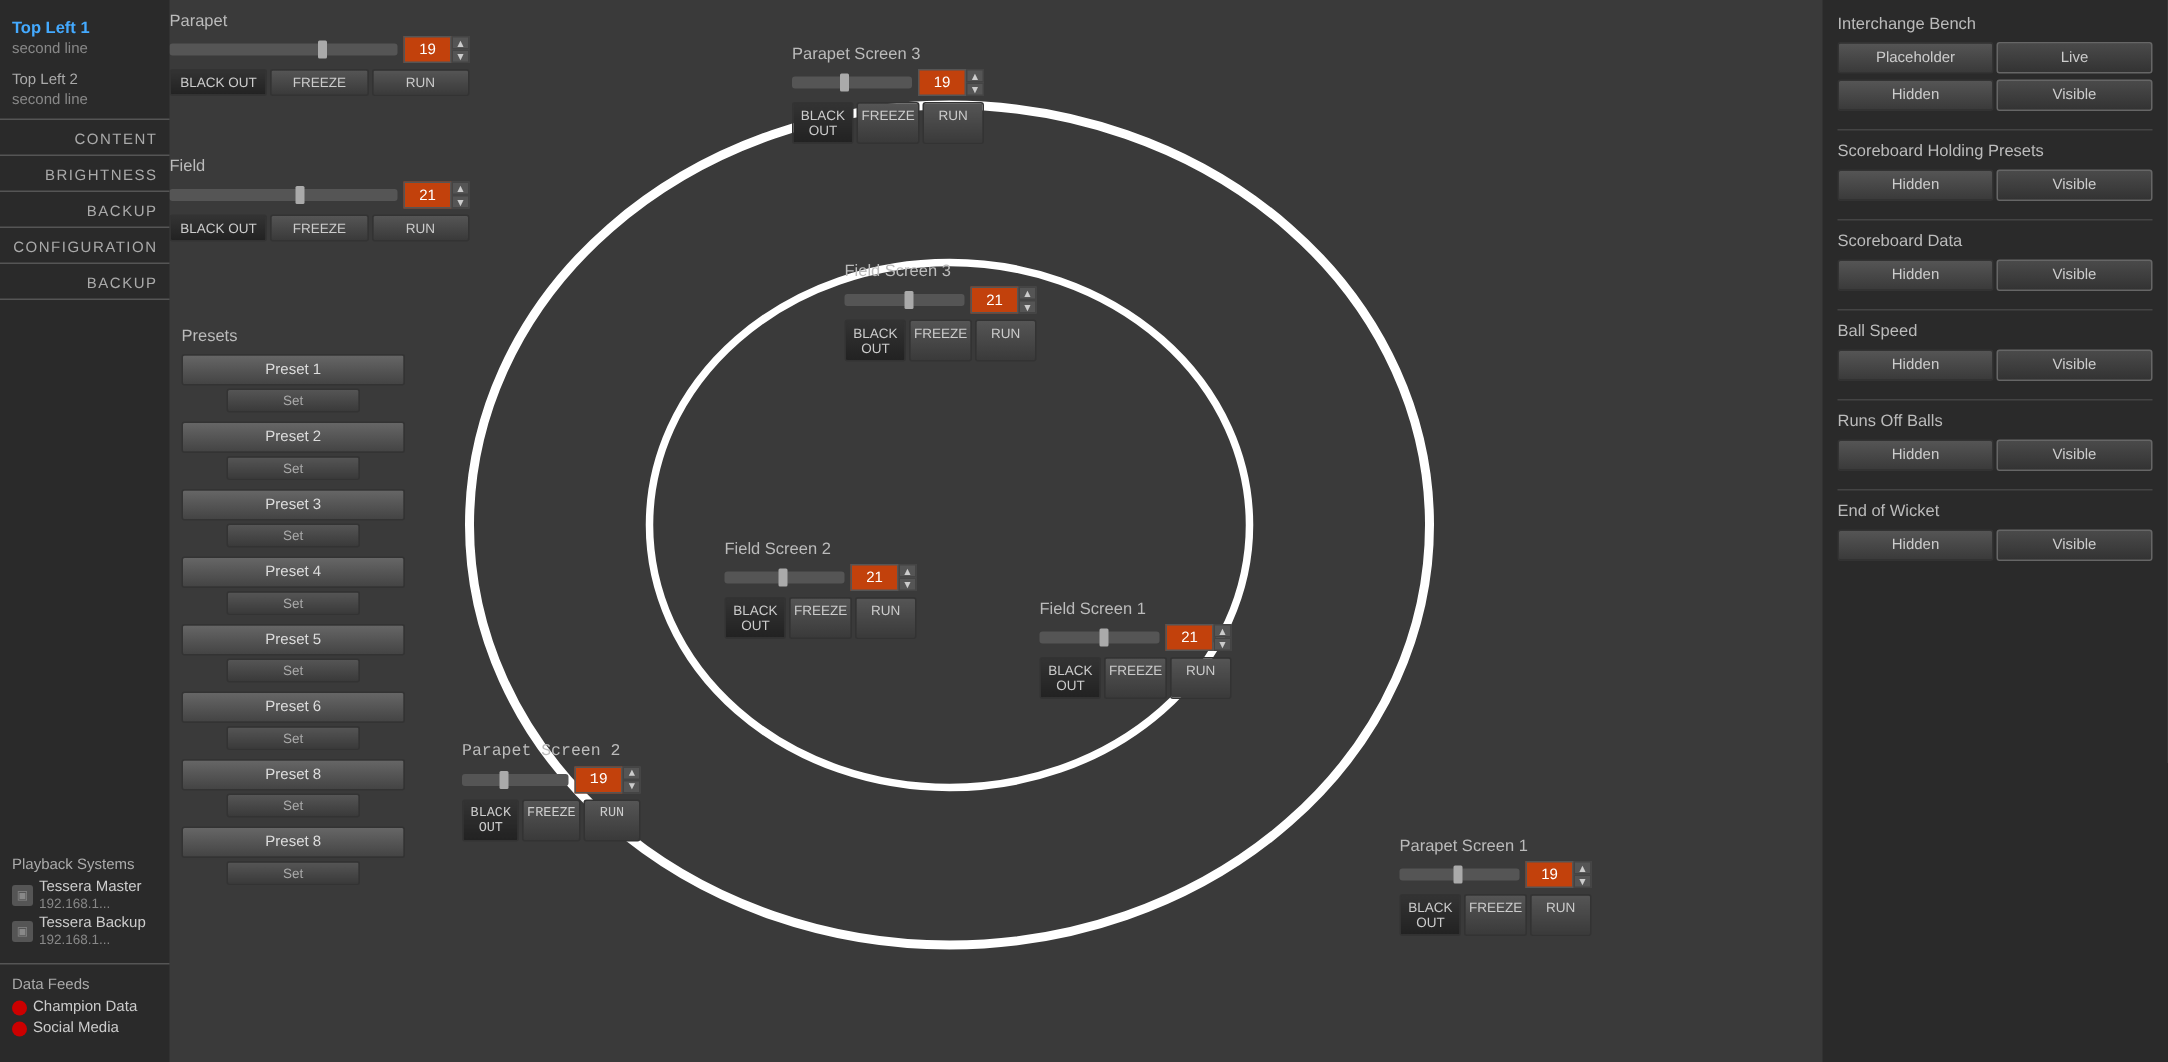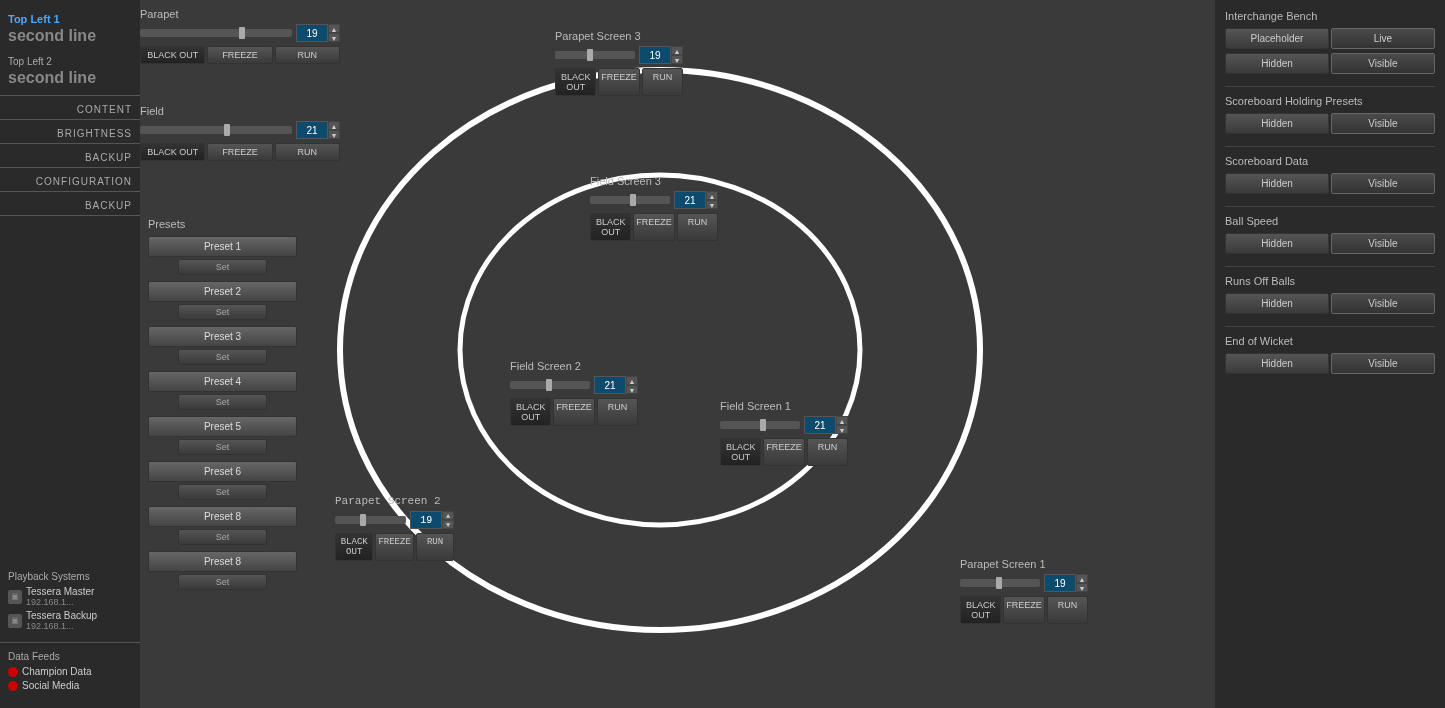"Top Left 1" .sidebar { width: 140px -> 113px }
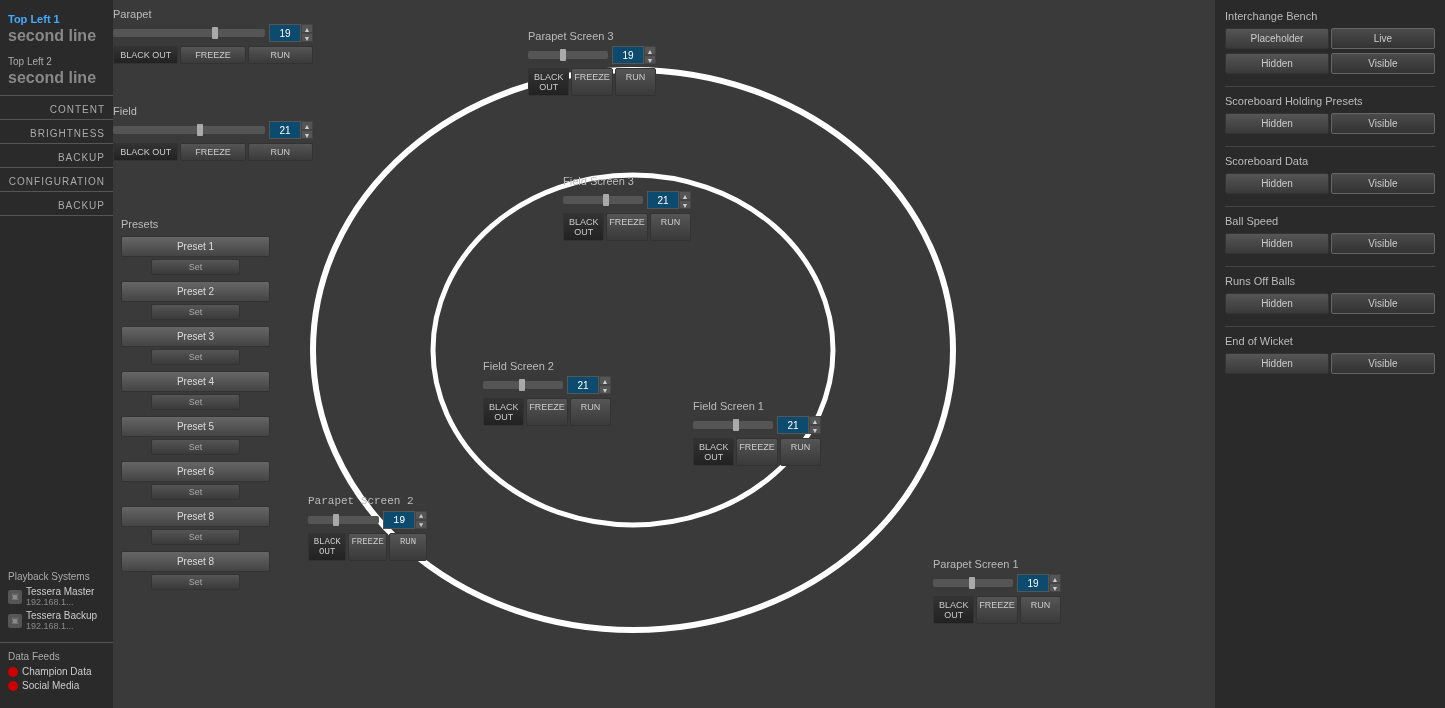"second line" .sidebar-top-text .line2 { font-size: 16px -> 10px; font-weight: bold -> none }
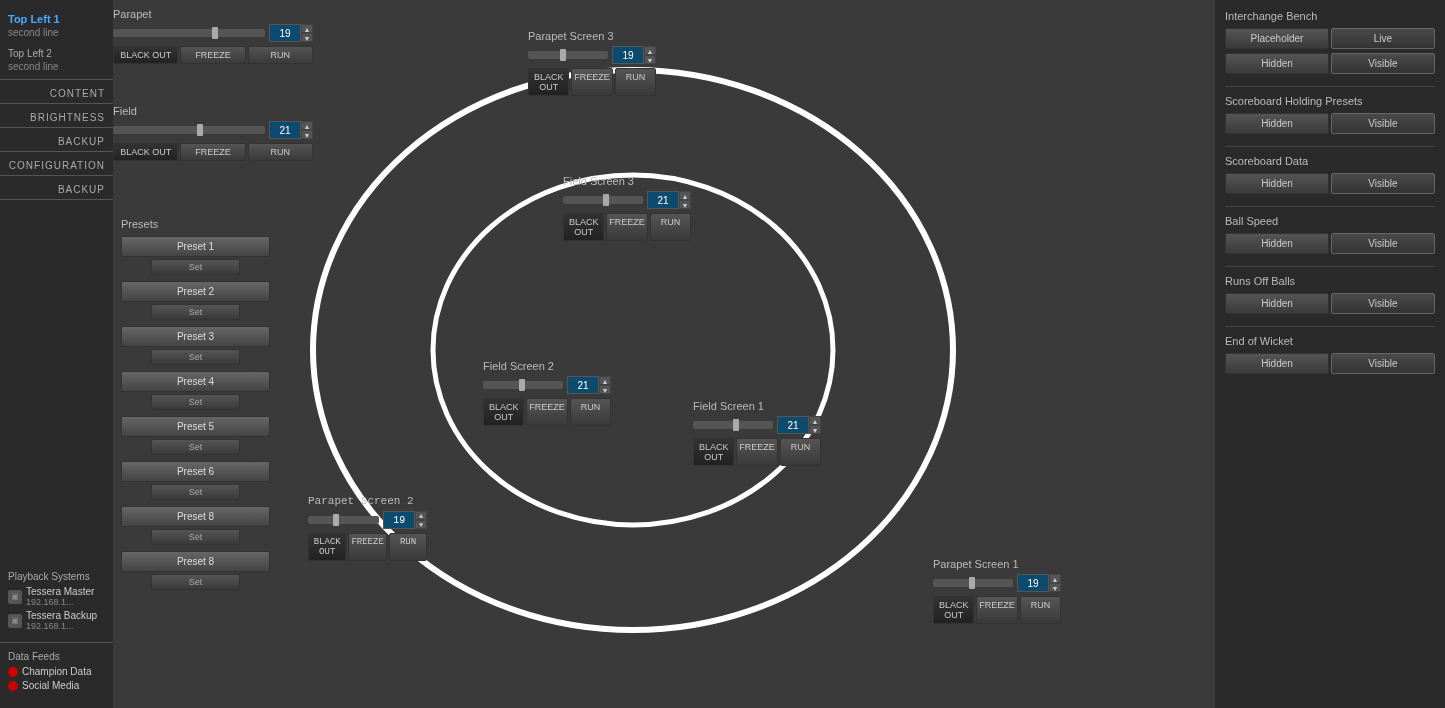"19" .value-box { background: #0c4a6e -> #c2410c }
